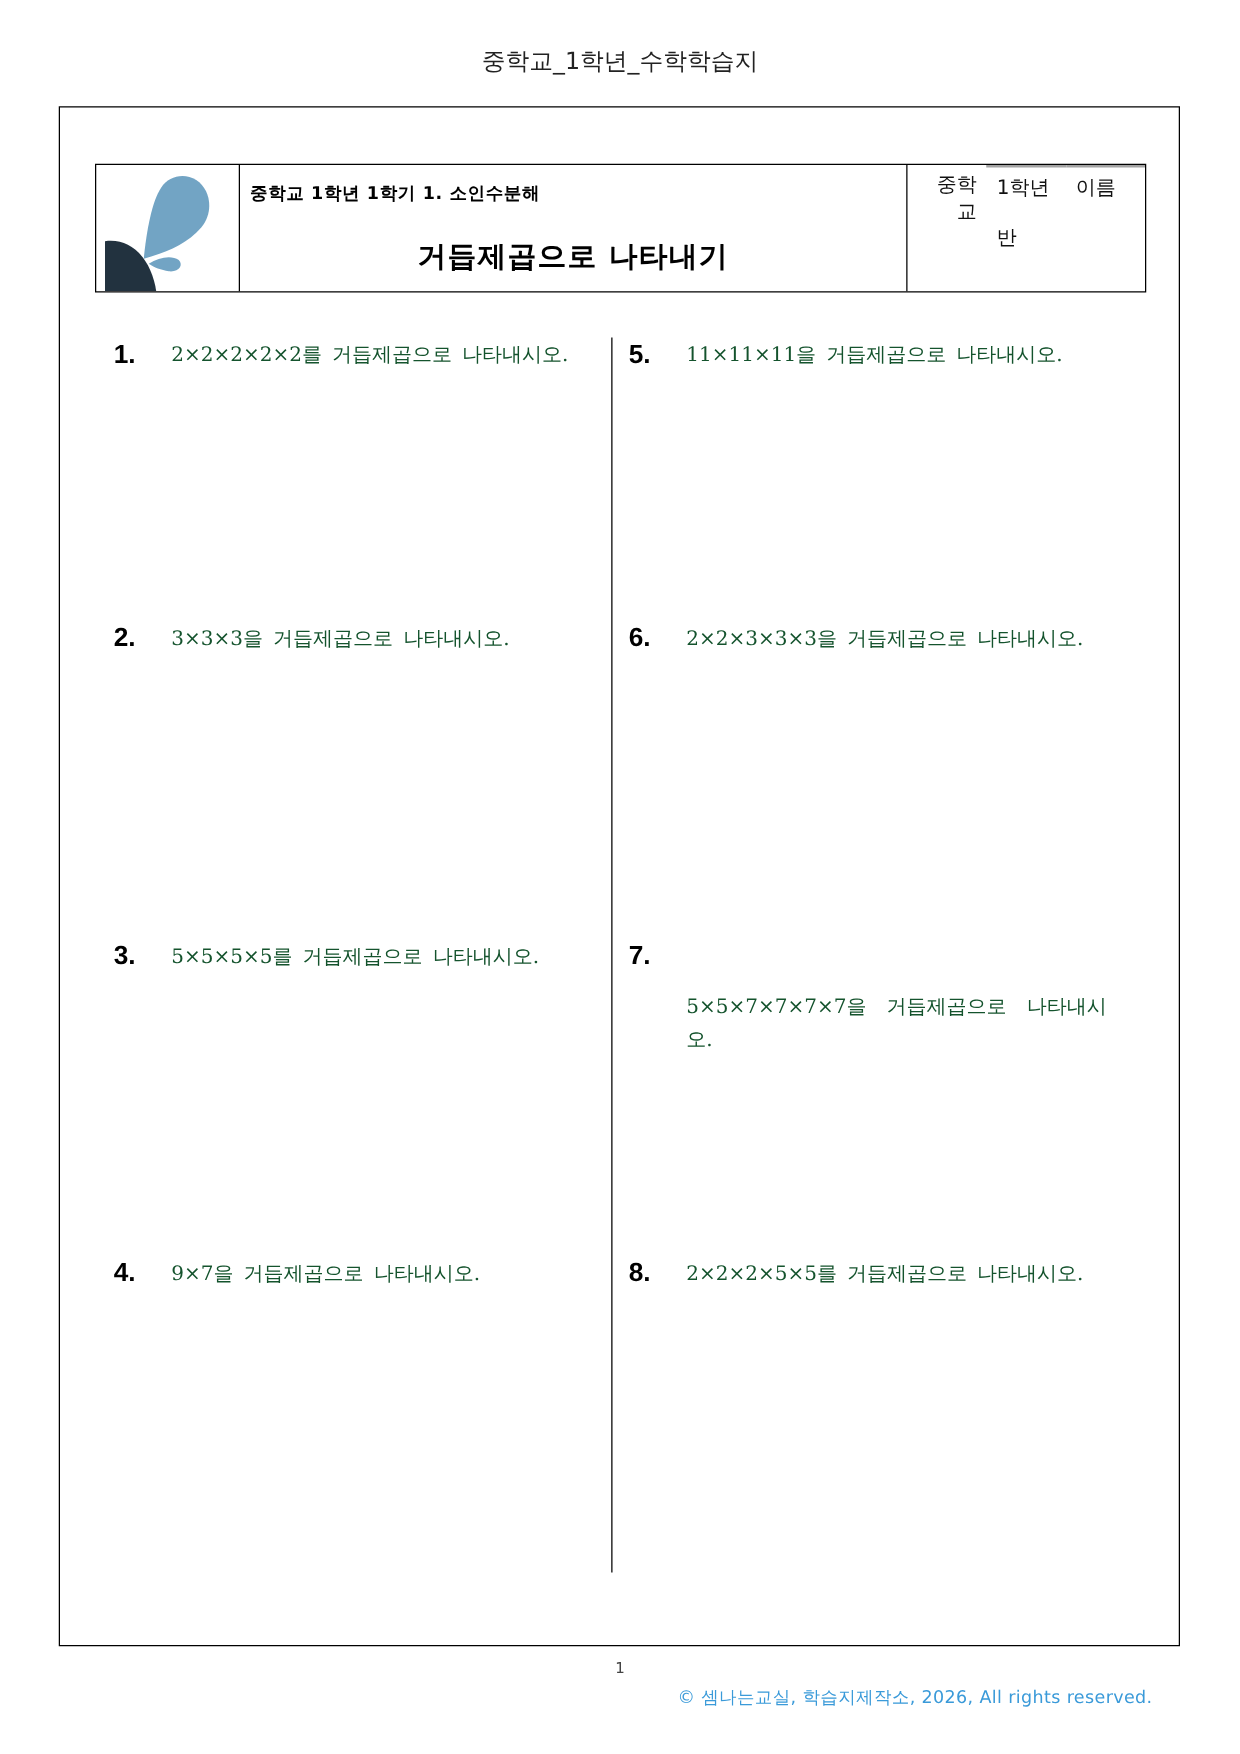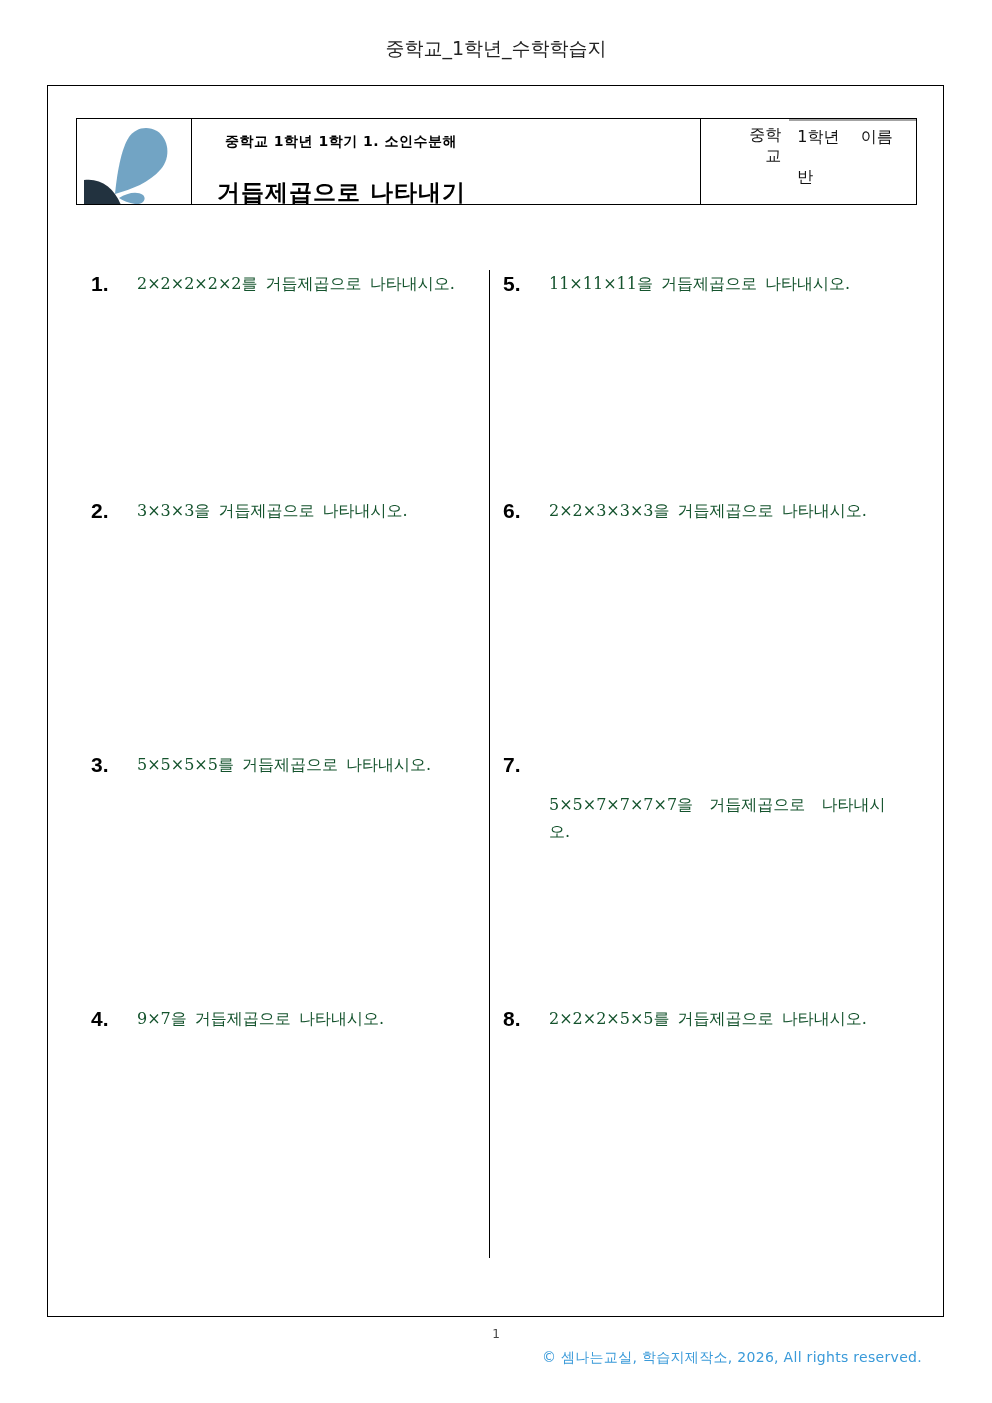"중학교 1학년 1학기 1. 소인수분해" .title-table { gap: 25px -> none; height: 87px -> 103px; top: 118px -> 131px }
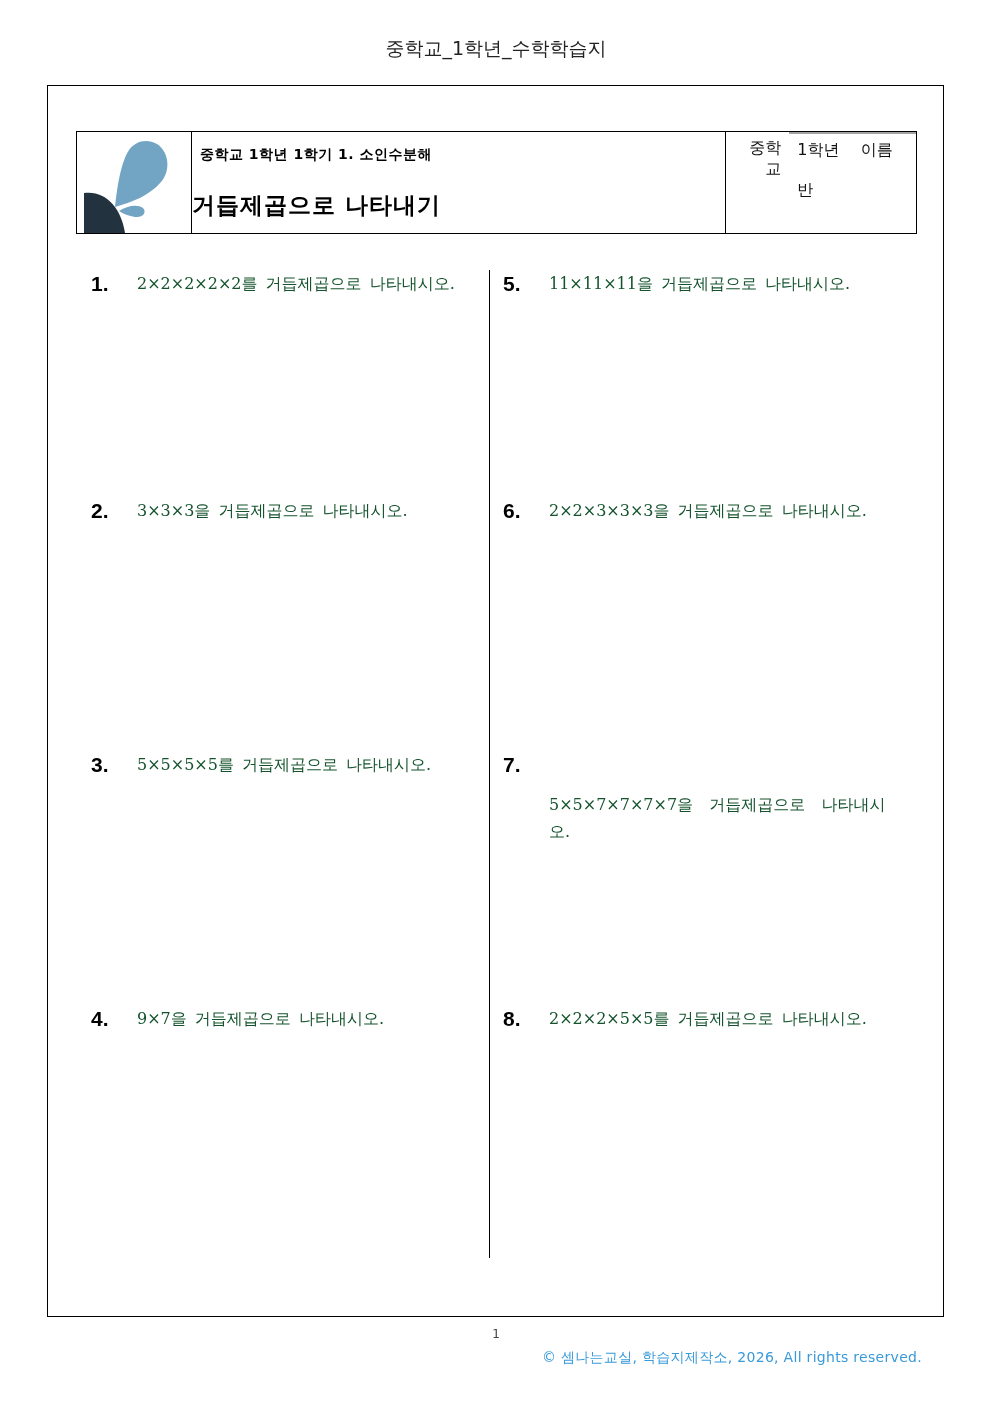"거듭제곱으로 나타내기" .main-title { text-align: left -> center }
